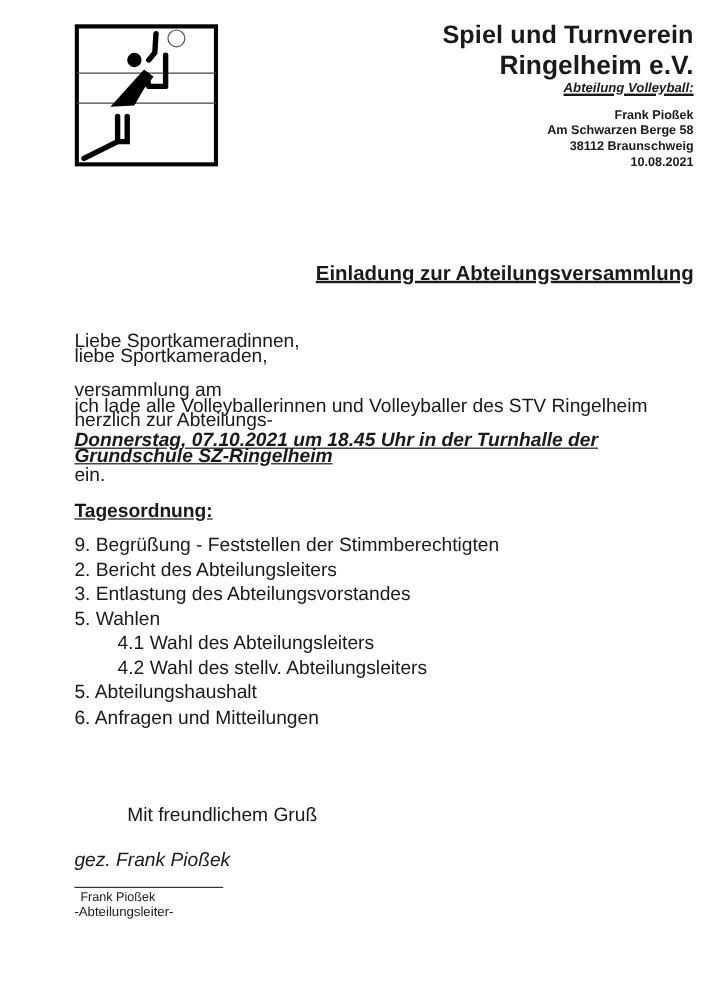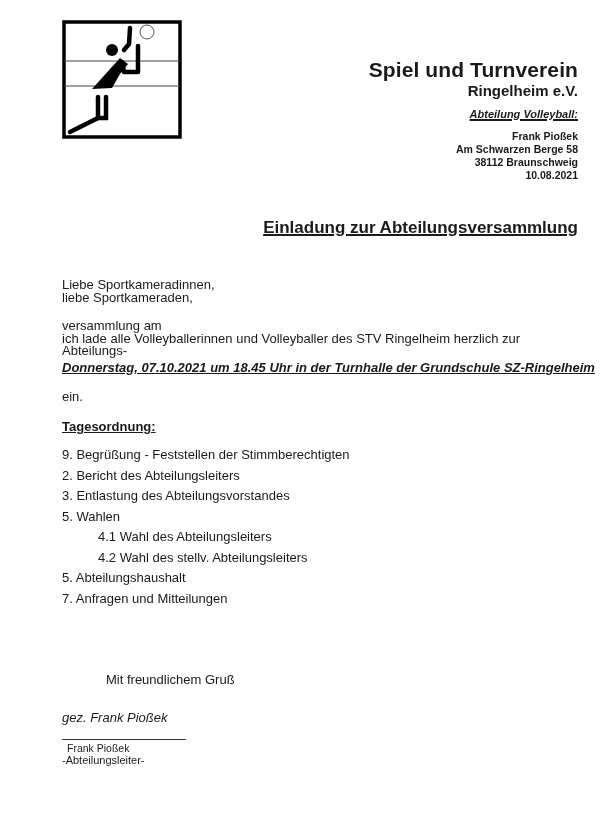"Spiel und Turnverein" .hdr { margin-top: 40px -> none }
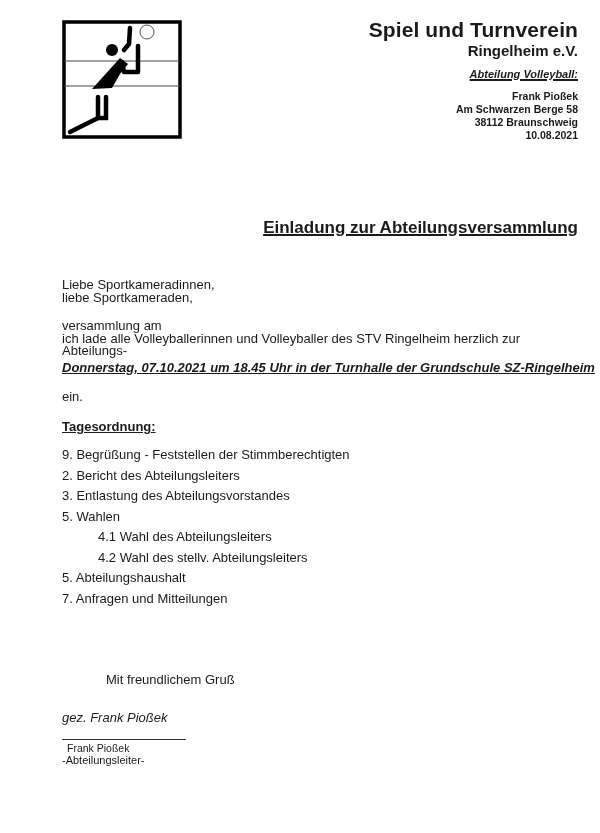"Ringelheim e.V." #org2 { font-size: 15px -> 22px }
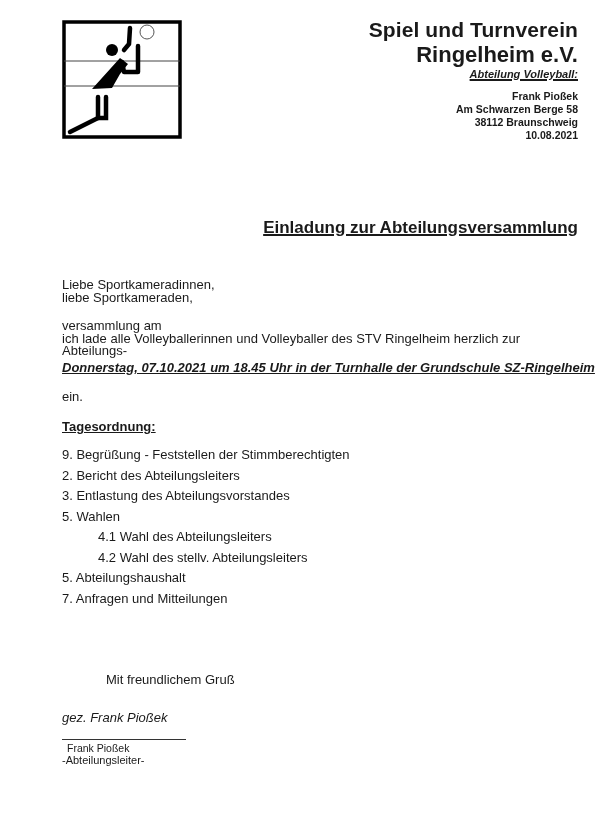"Liebe Sportkameradinnen," .txt { font-size: 13px -> 16px }
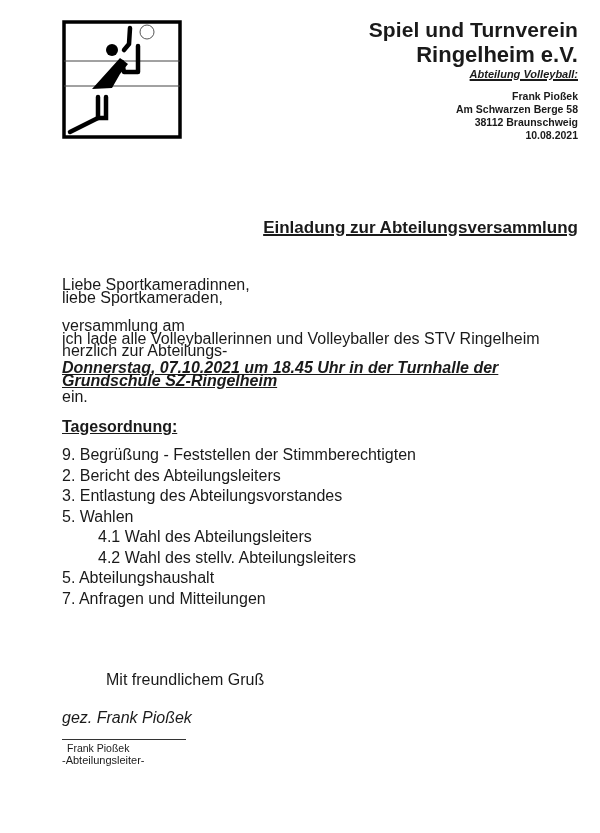"7. Anfragen und Mitteilungen" div.ag-item { text: 7 -> 6 }
